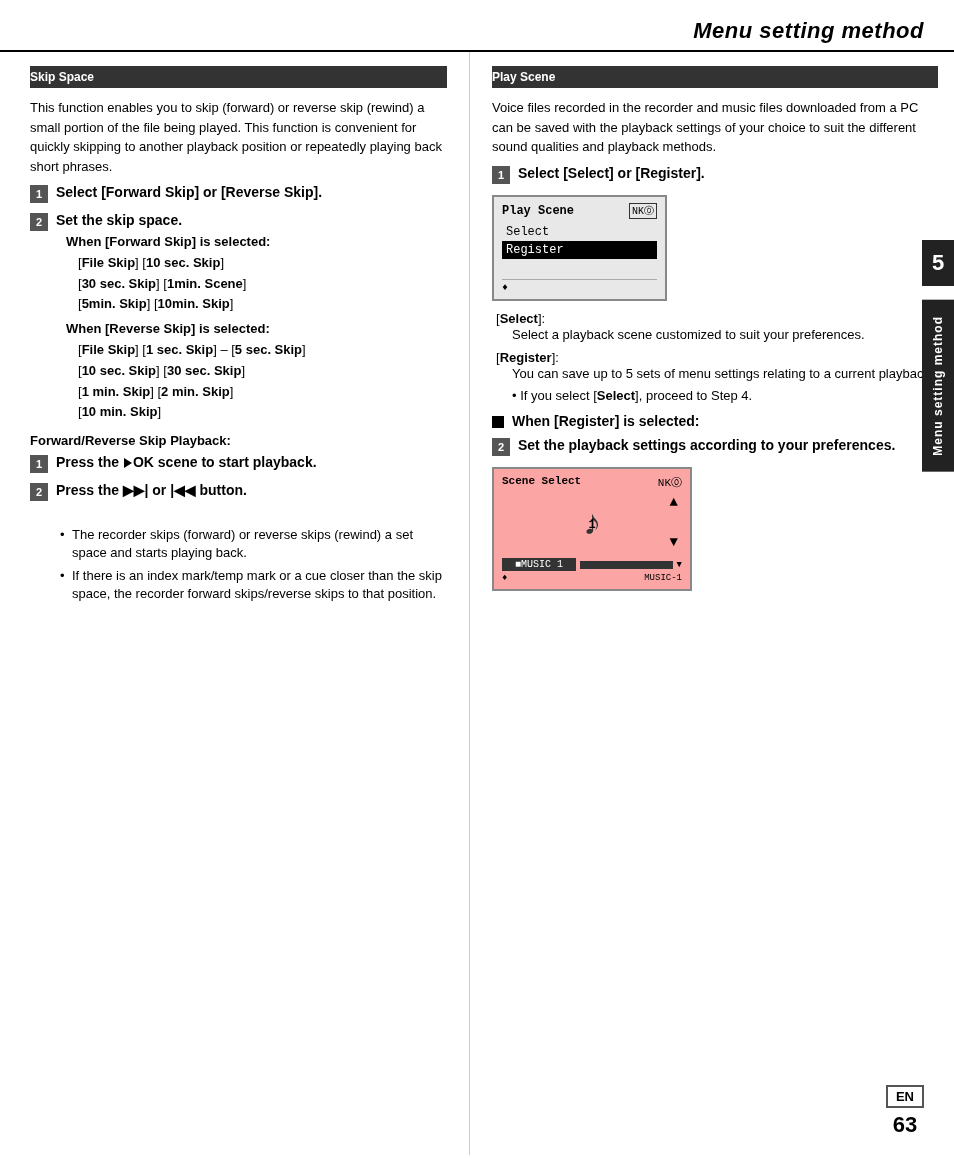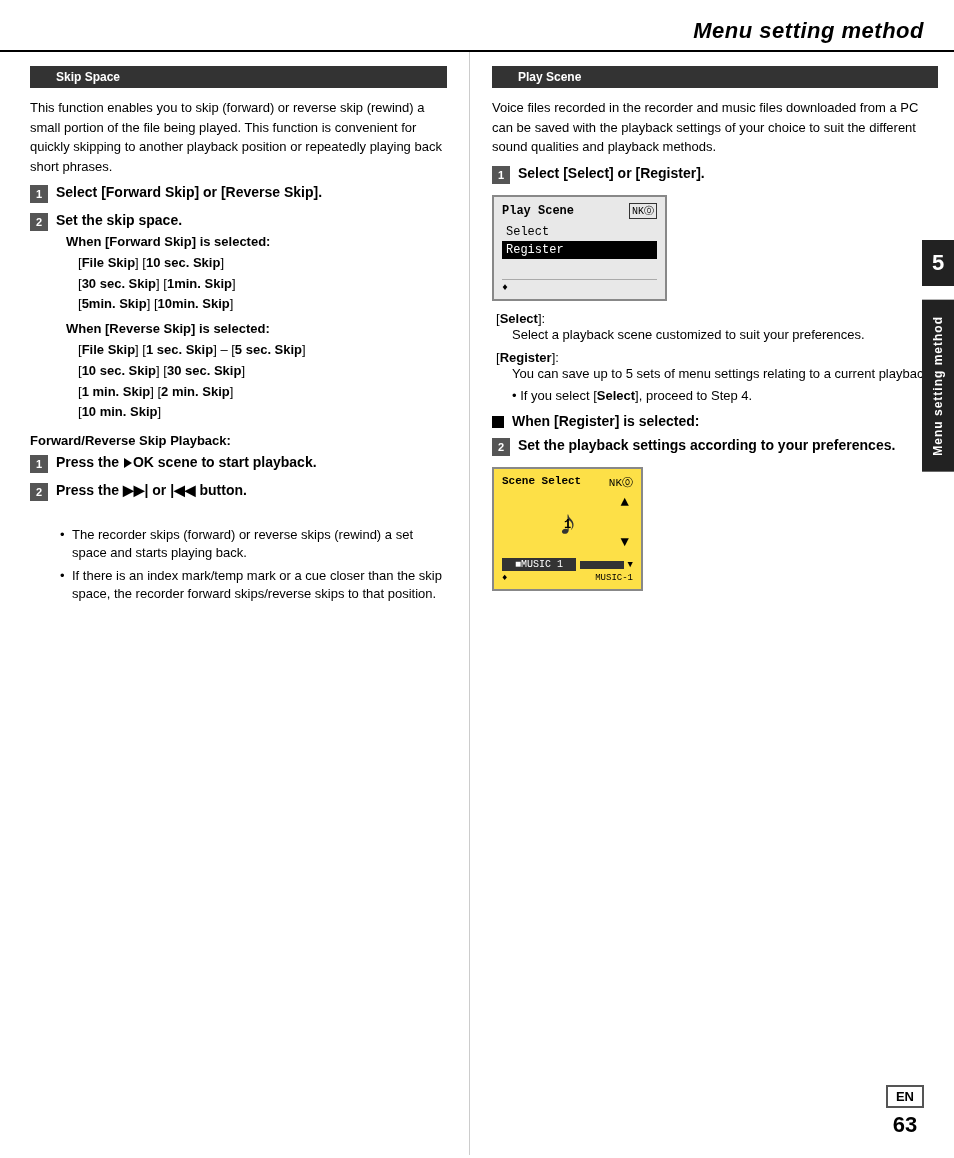"Skip Space" .section-header { padding: 4px 26px -> 4px 0 }
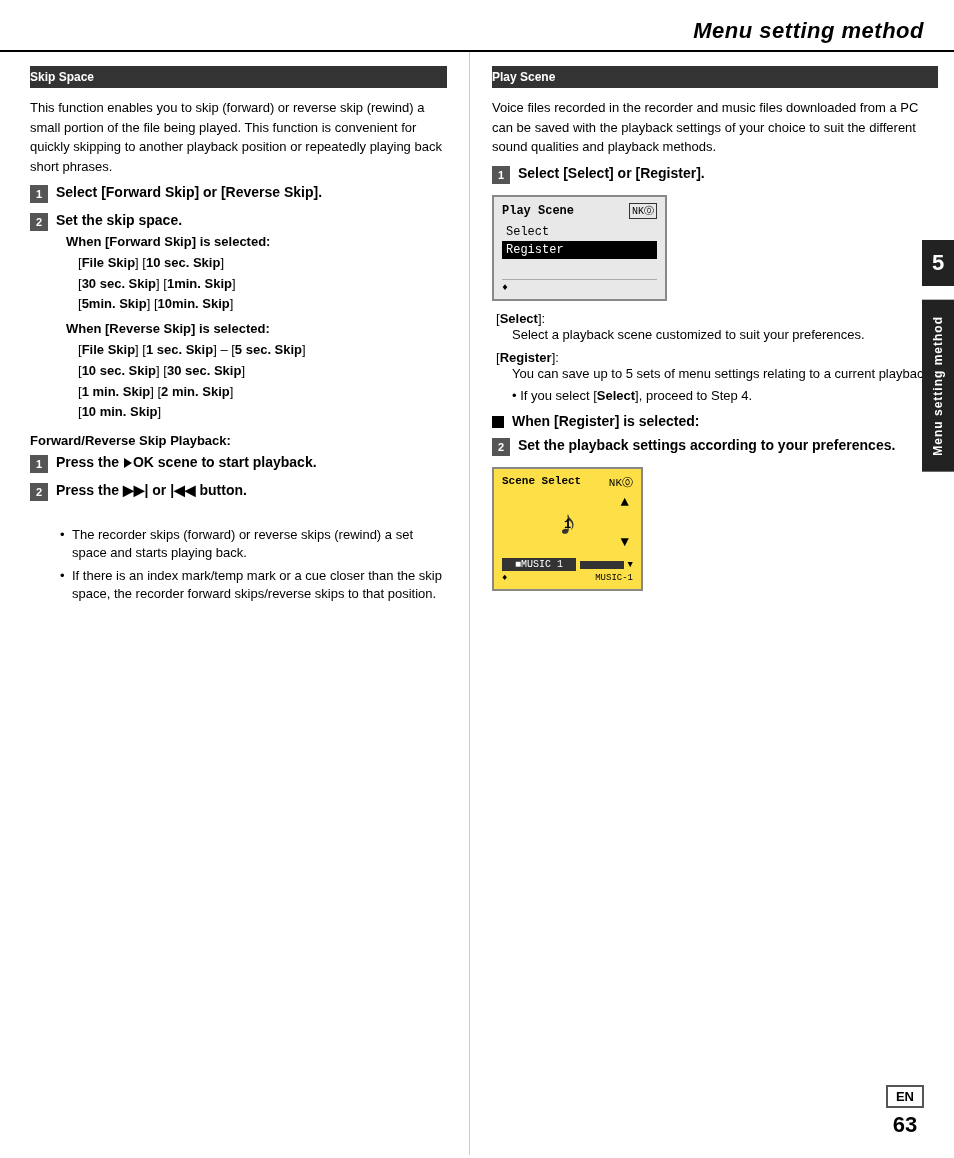"1min. Skip" b { text: Skip -> Scene }
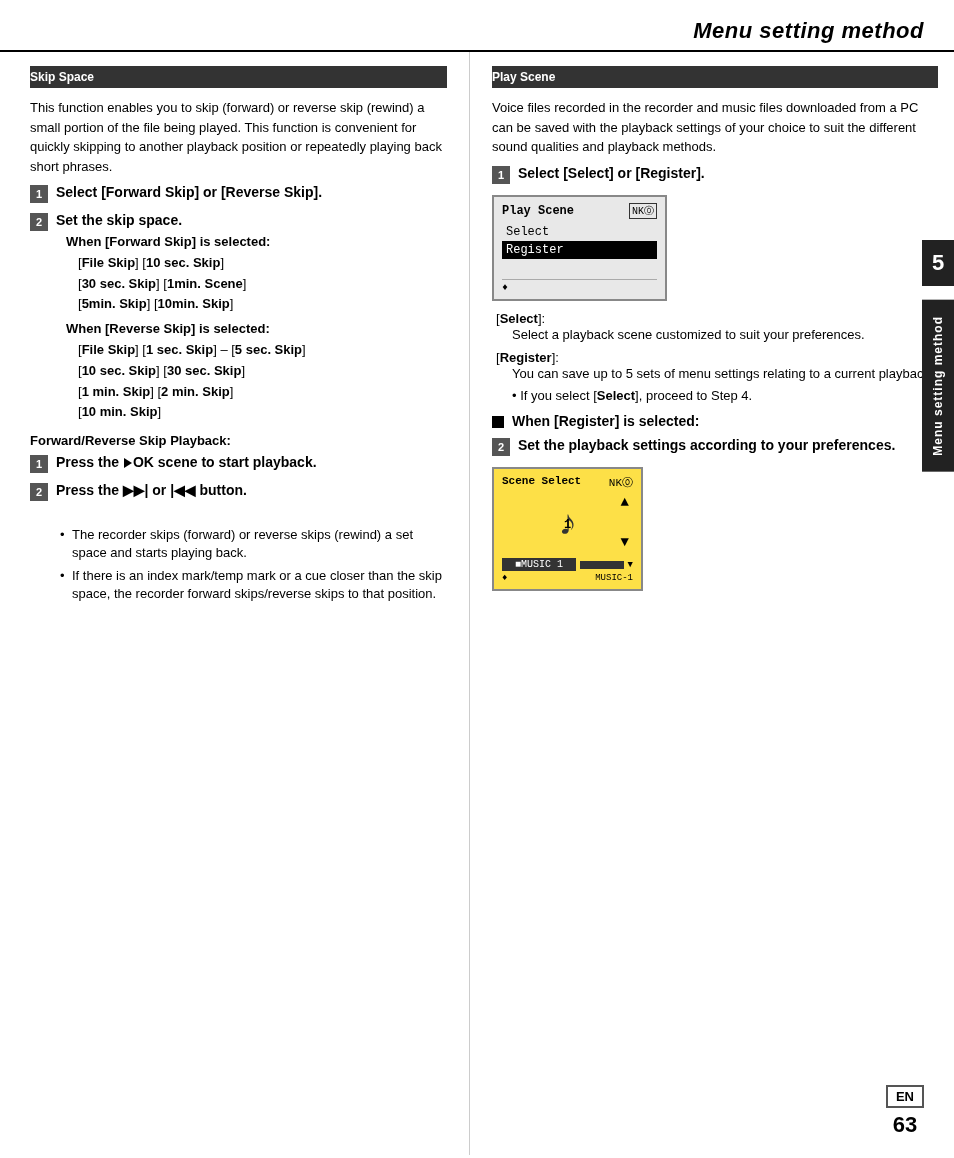"Scene Select" .scene-screen { background: #fde047 -> #fca5a5; width: 151px -> 200px }
